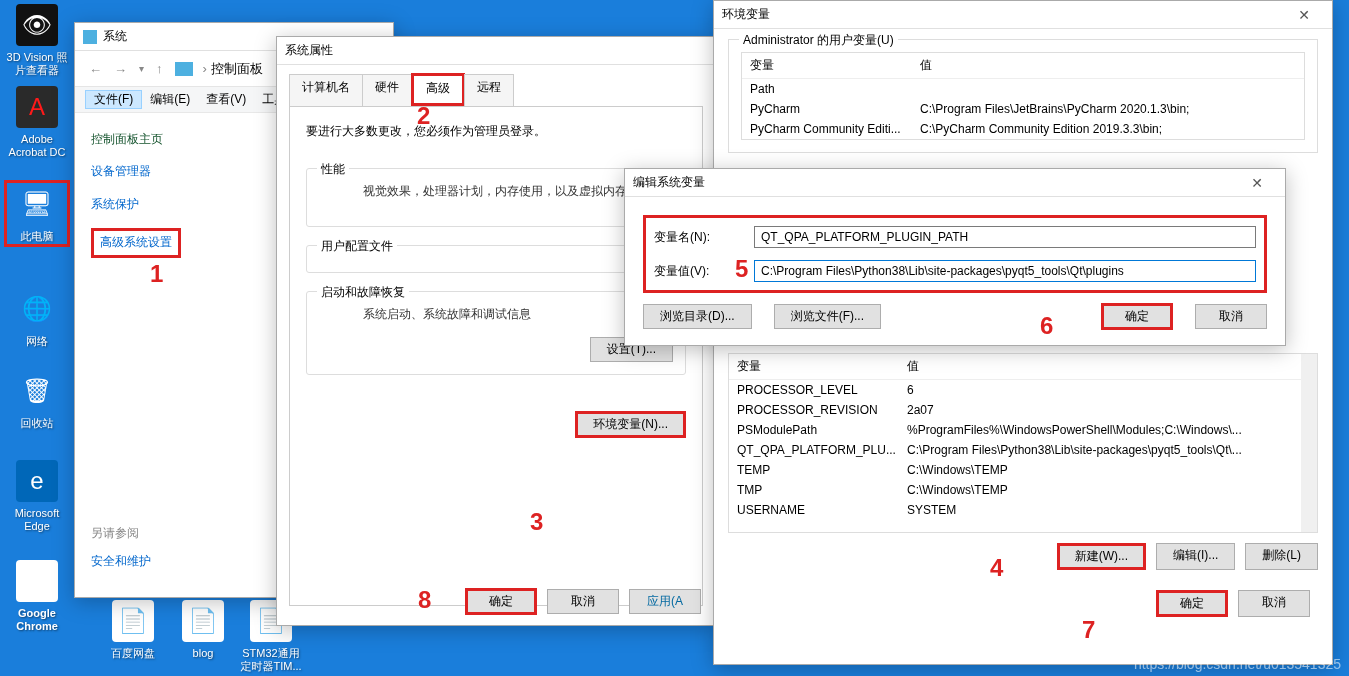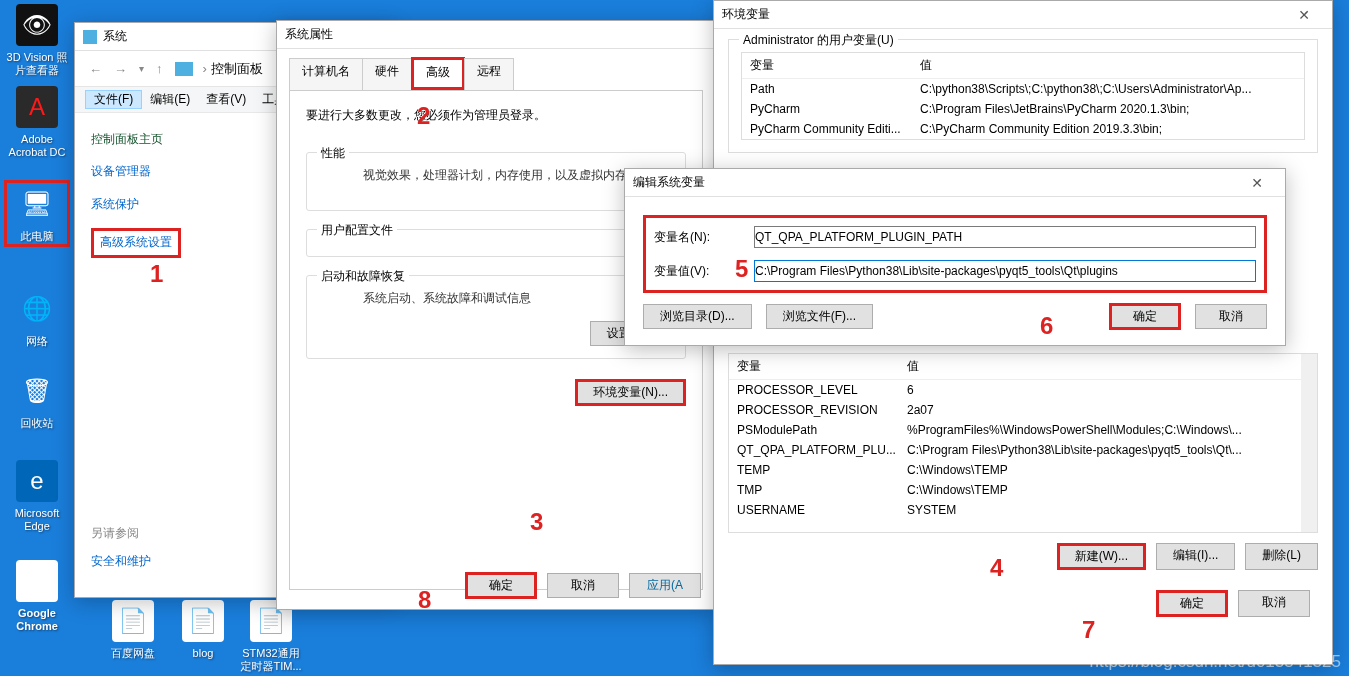"系统属性" #props-win { top: 20px -> 36px }
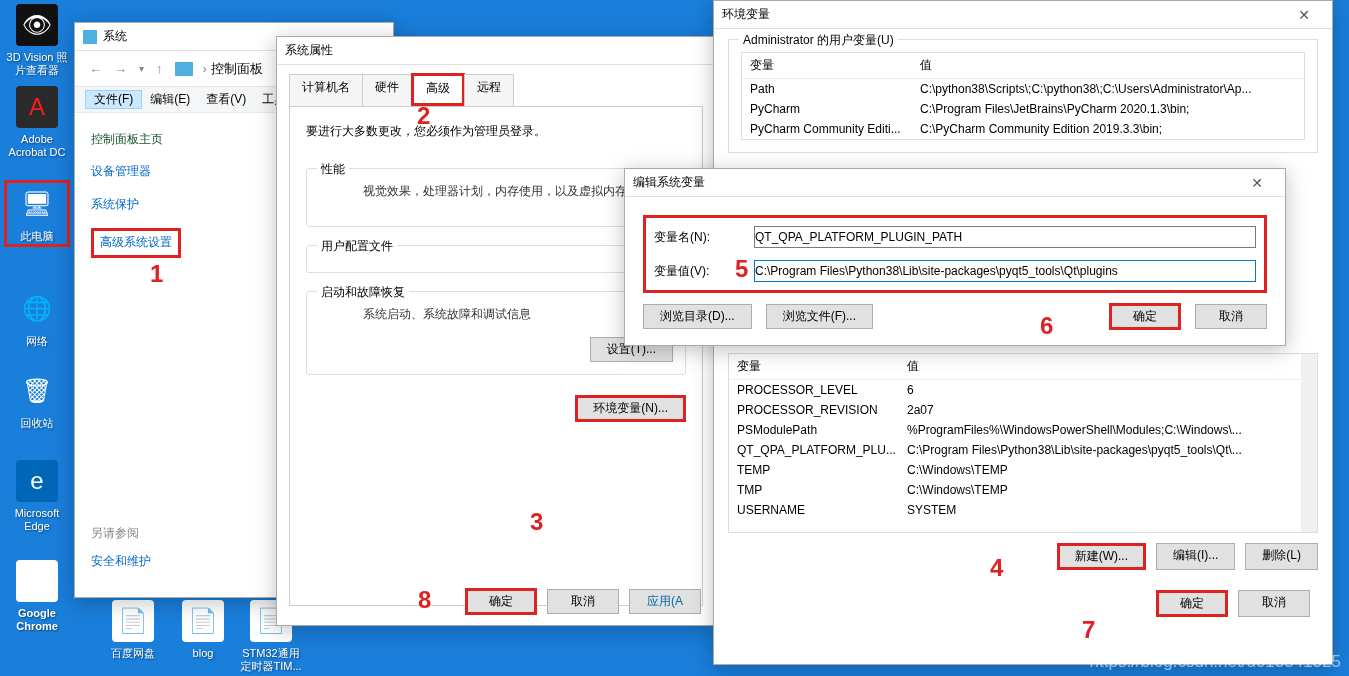"C:\python38\Scripts\;C:\python38\;C:\Use" div.c2 { html: <div>C:\python38\Scripts\;C:\python38\;C:\Users\Administrator\Ap...</div> -> none }
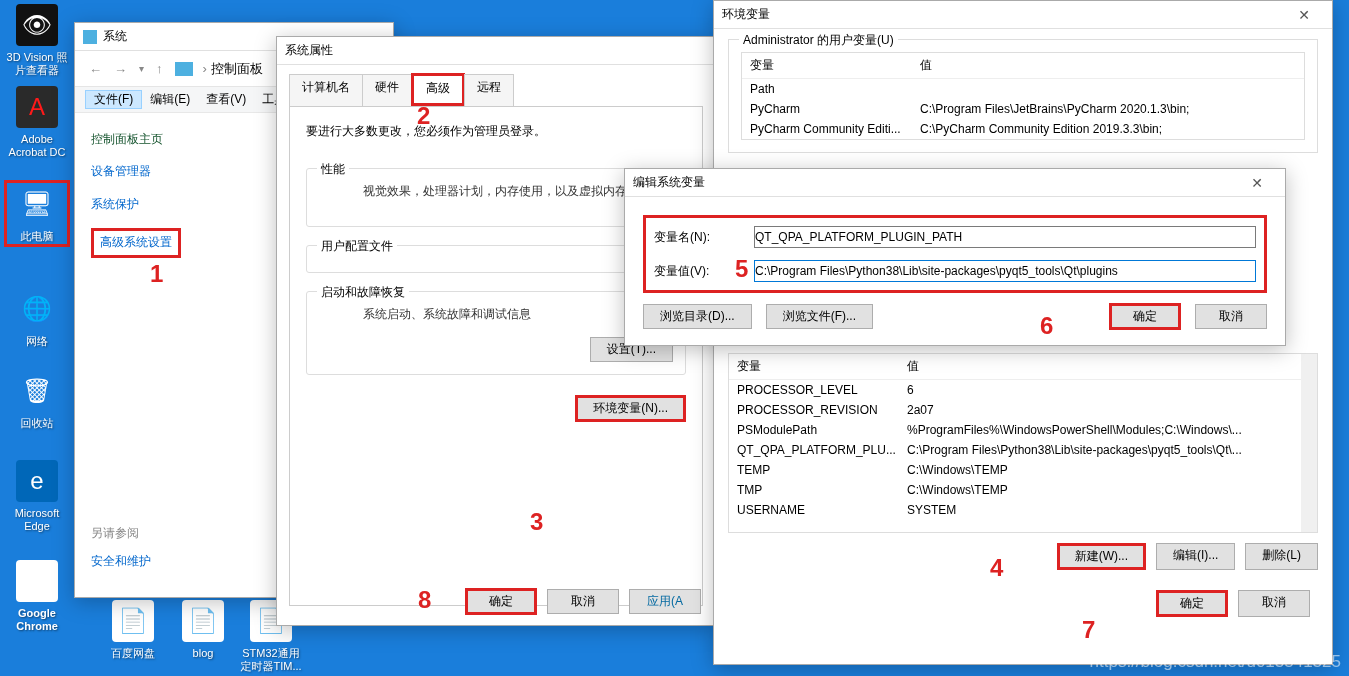"QT_QPA_PLATFORM_PLUGIN_PATH" .edit-row input { padding: 3px 0 -> 3px 6px }
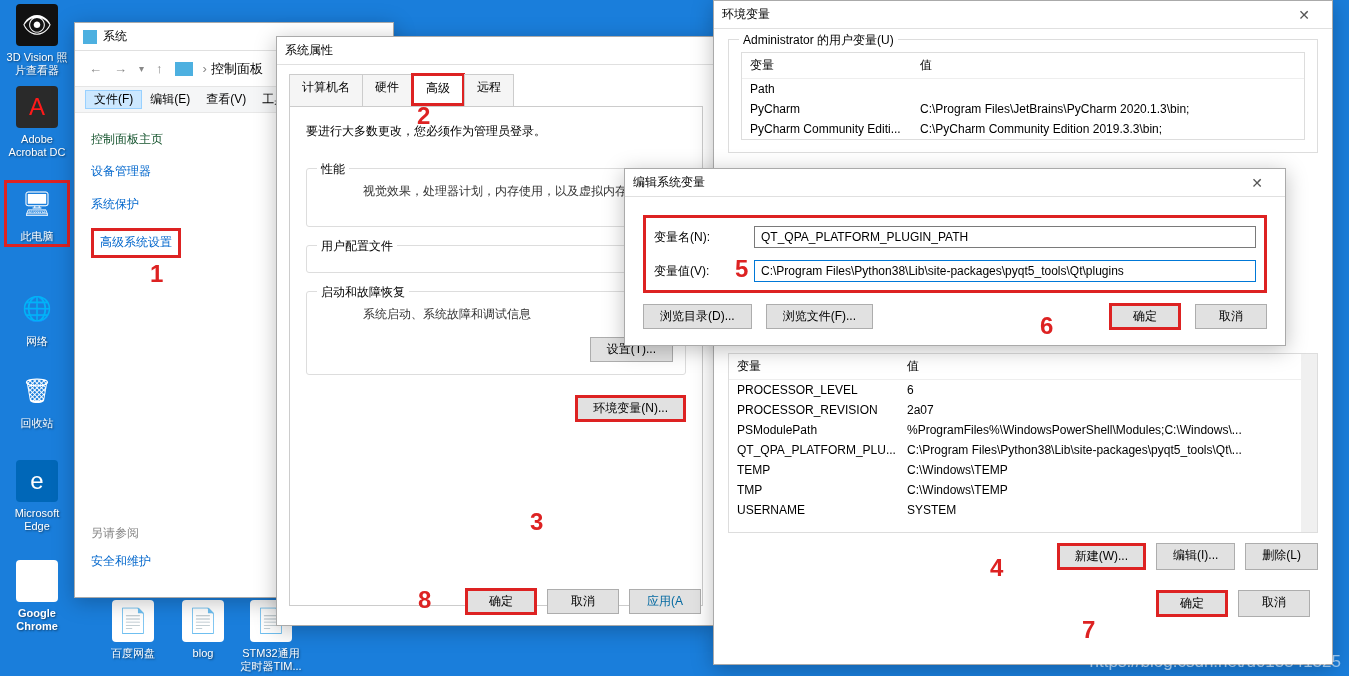"浏览目录(D)..." .edit-btns { gap: 14px -> 22px }
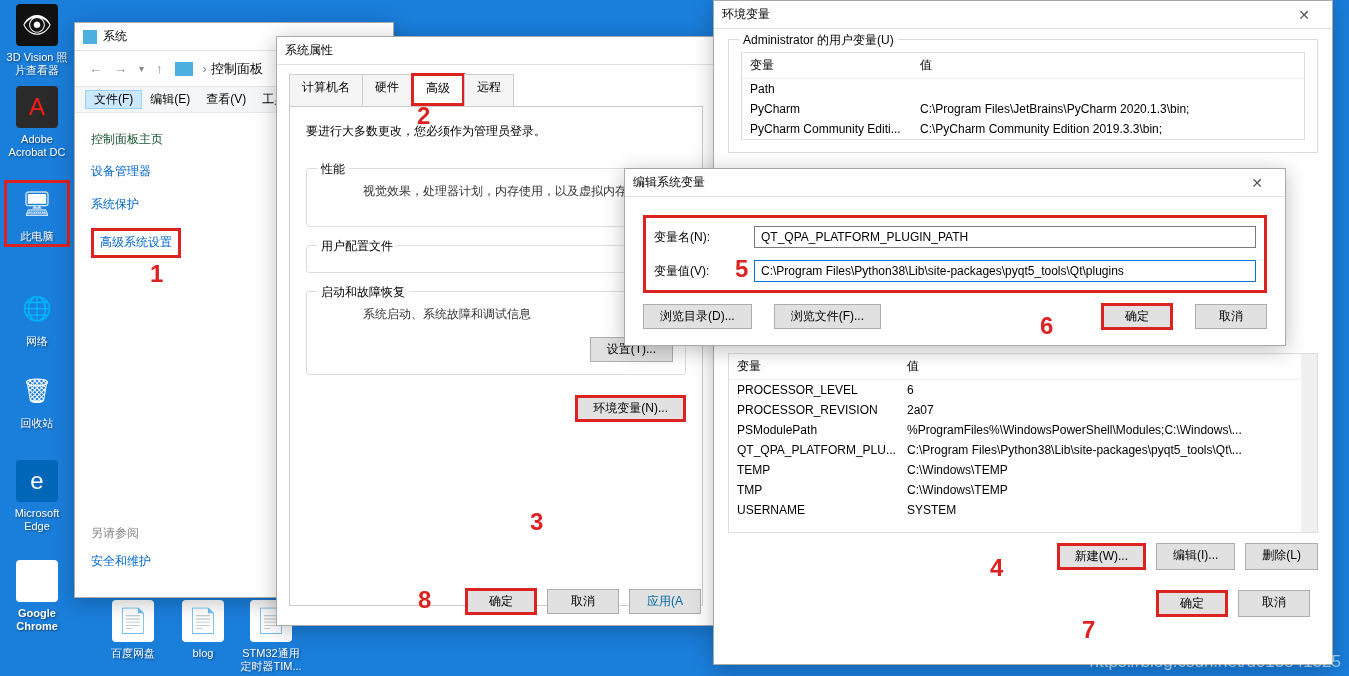"环境变量(N)..." div.right-btn { margin-top: 20px -> 36px }
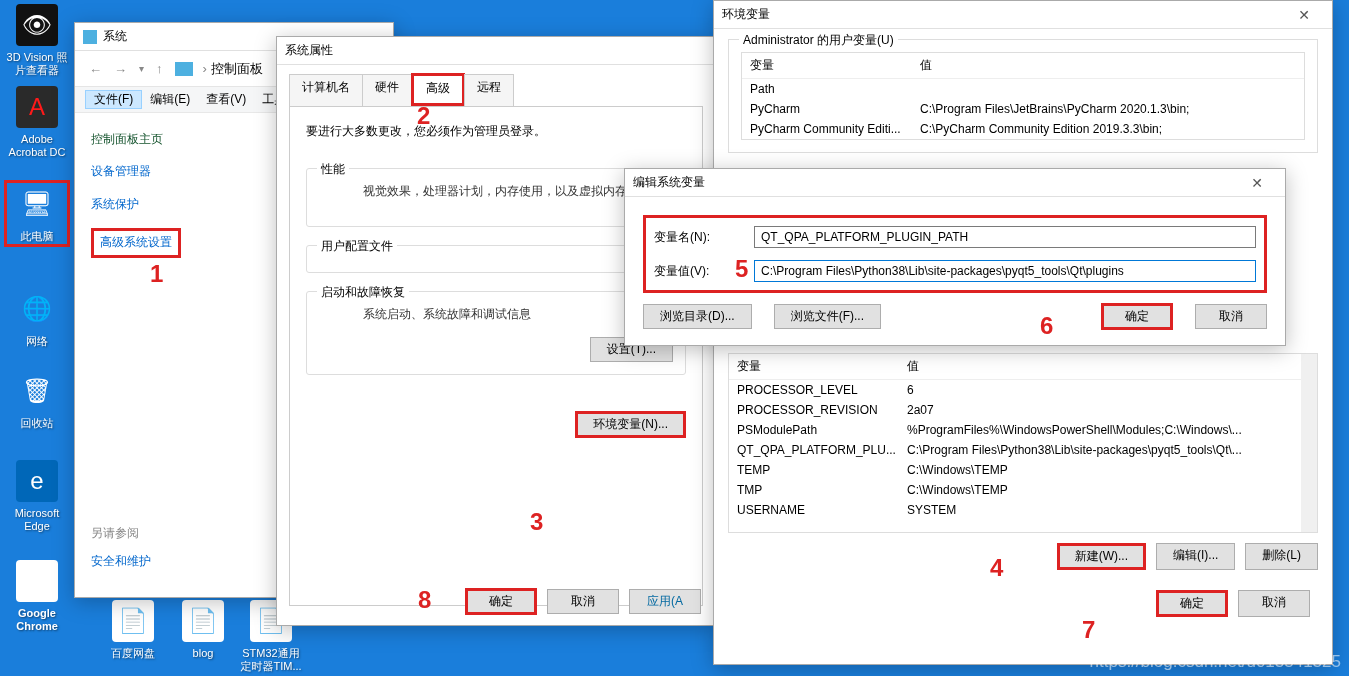"https://blog.csdn.net/u013541325" .watermark { font-size: 17px -> 14px }
